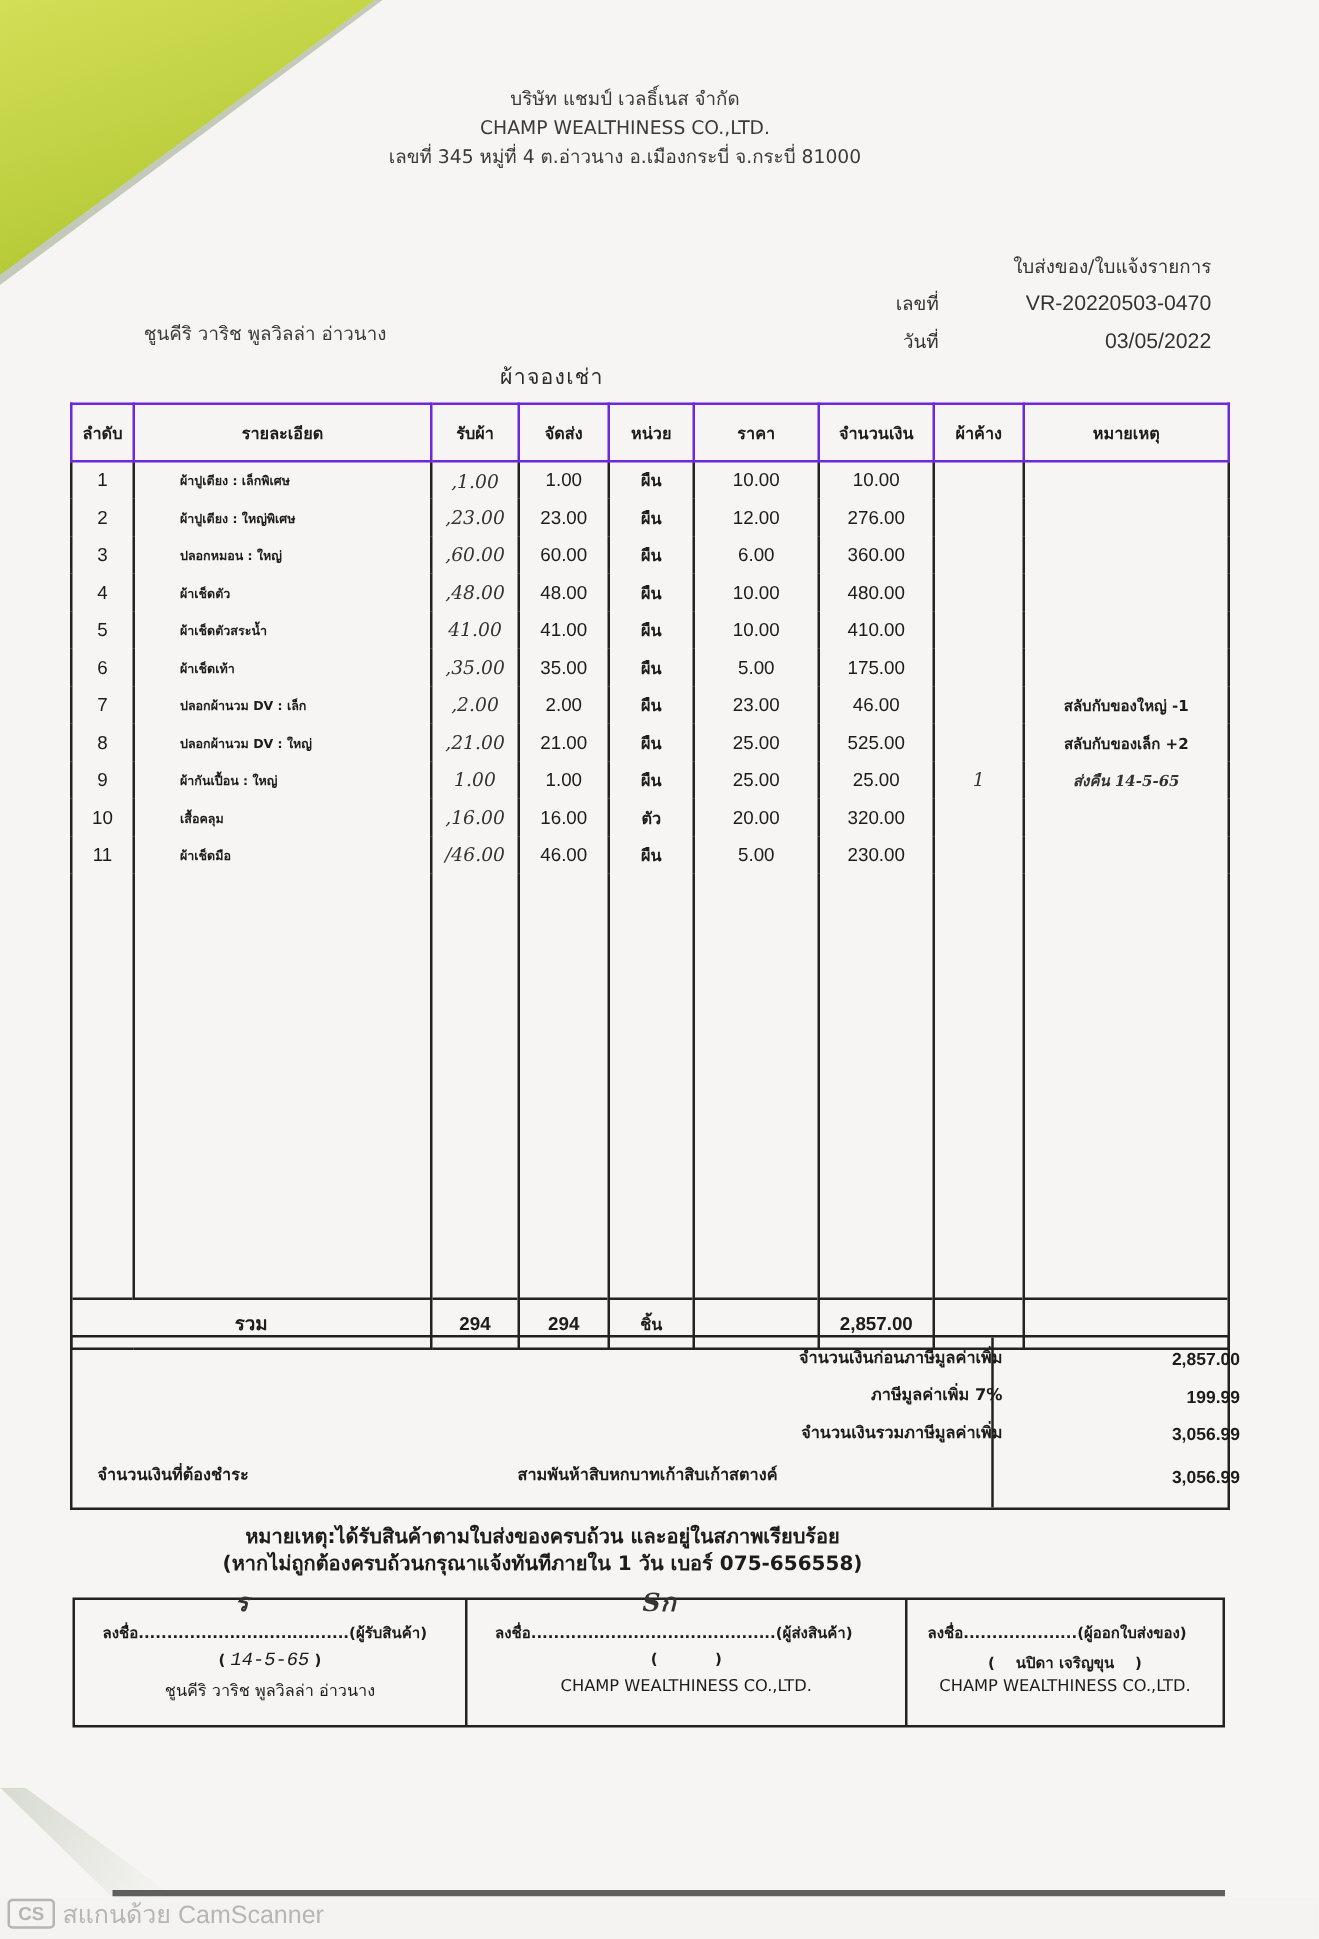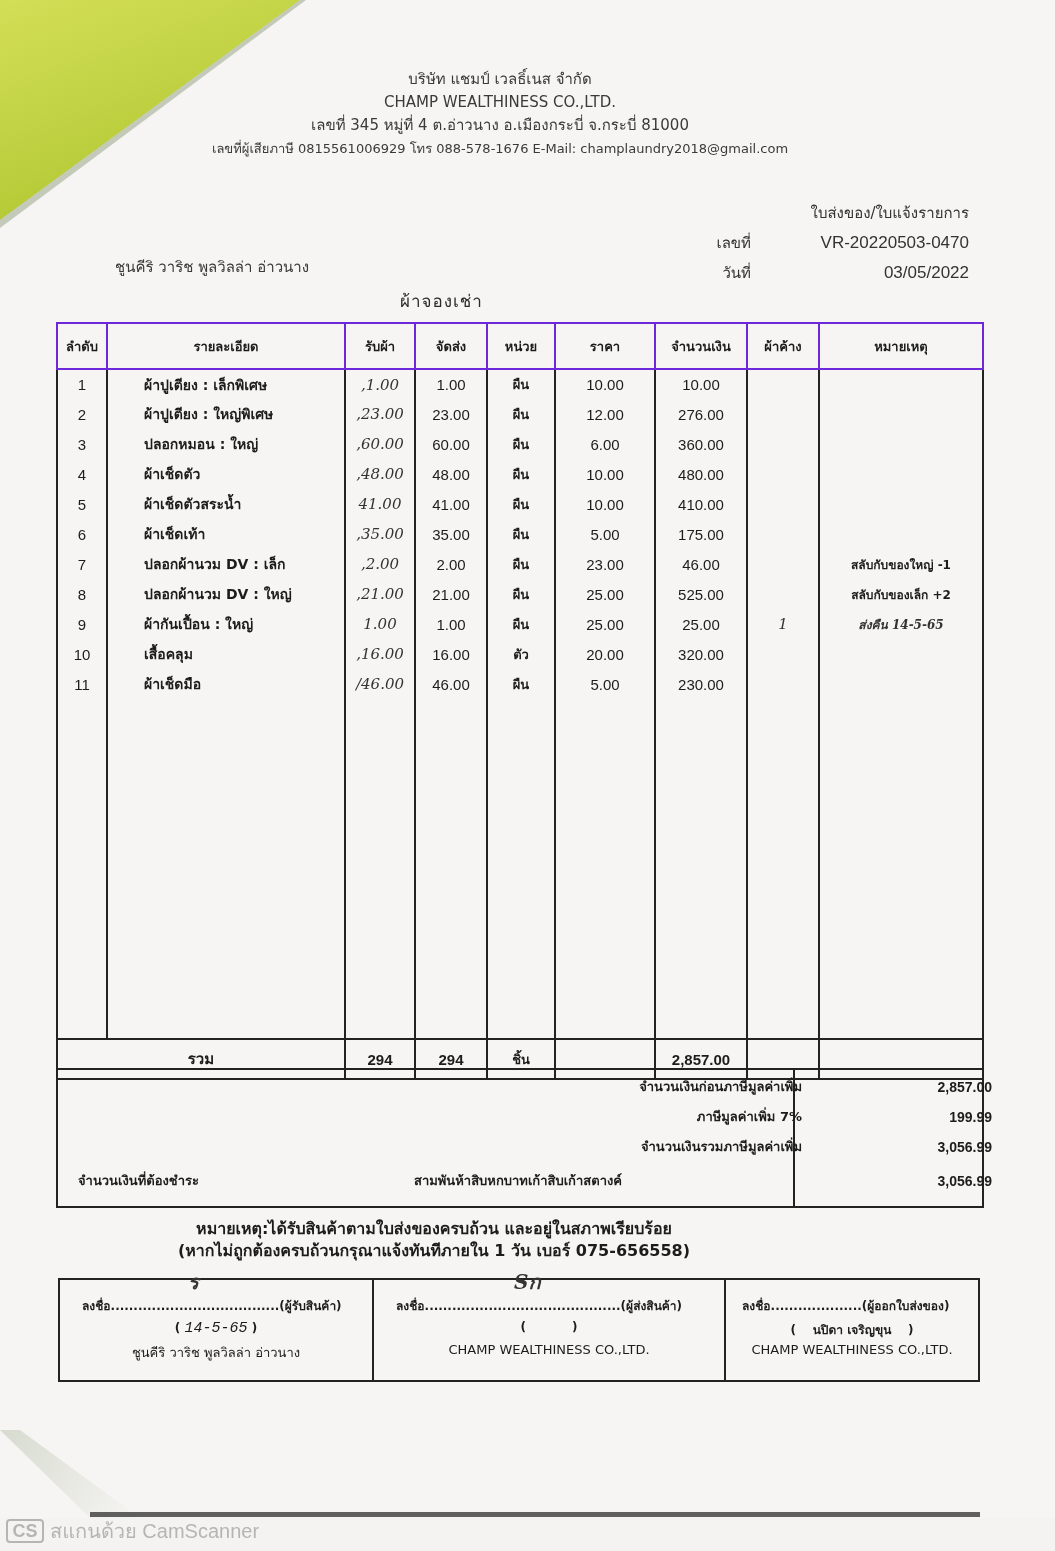"เลขที่ผู้เสียภาษี 0815561006929 โทร" div.contact { html: <div>เลขที่ผู้เสียภาษี 0815561006929 โทร 088-578-1676 E-Mail: champlaundry2018@gmail.com</div> -> none }
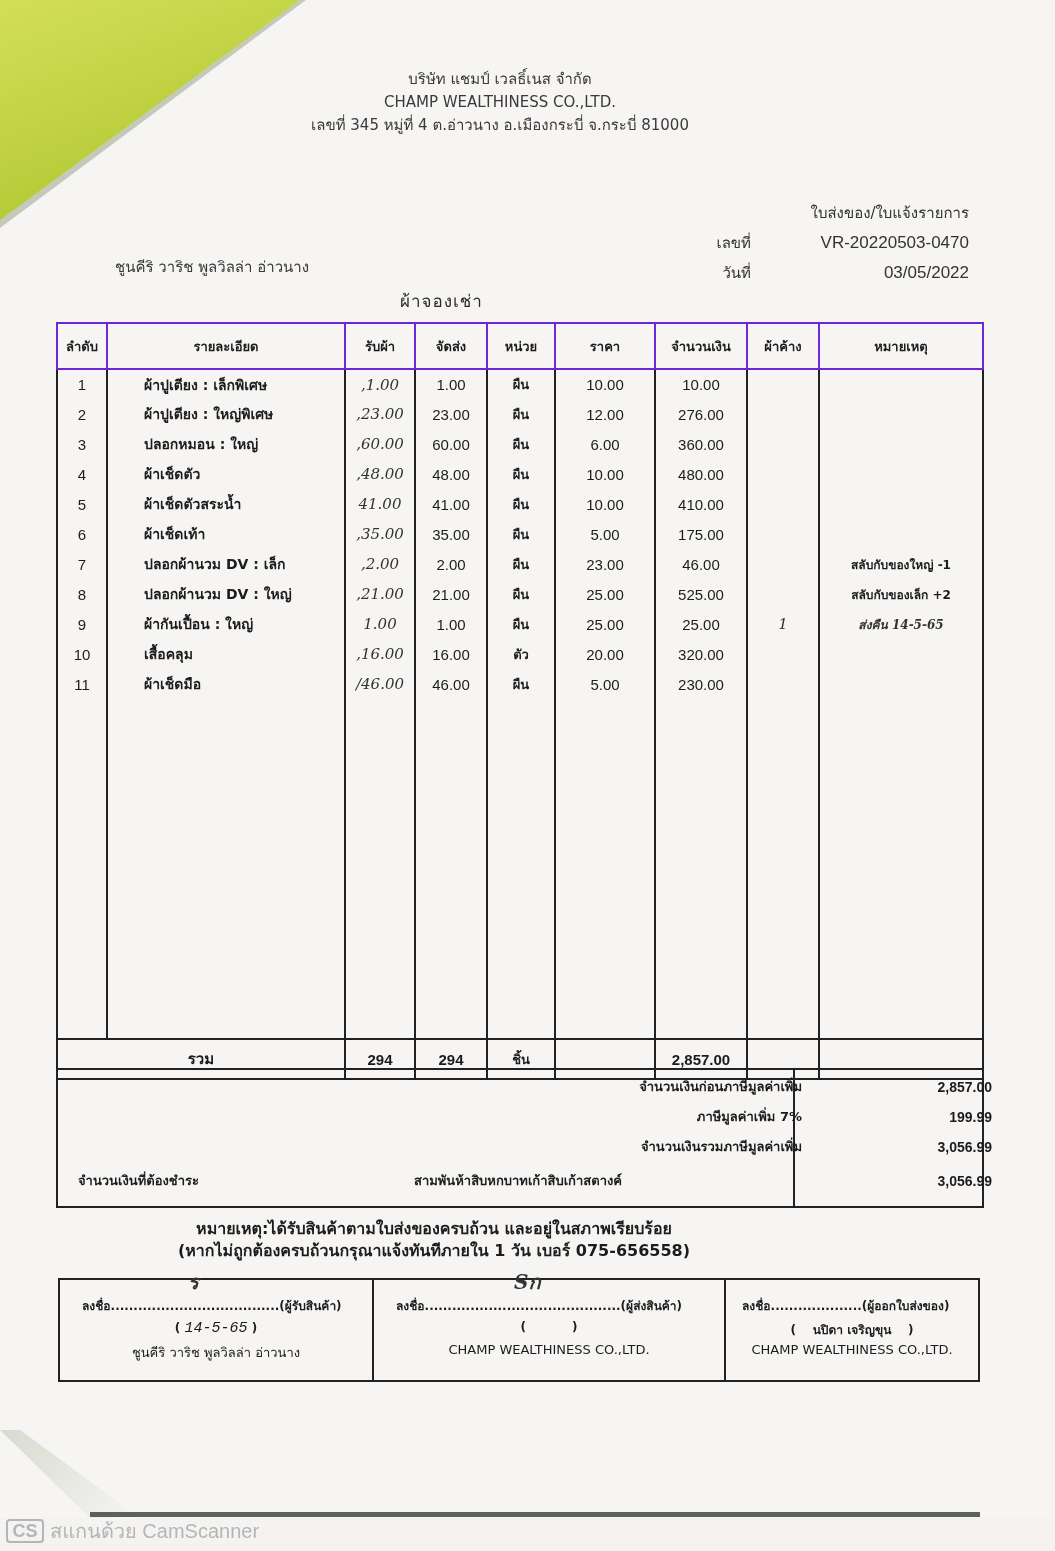"ผ้าปูเตียง : เล็กพิเศษ" table.items td.desc { font-size: 14px -> 10px }
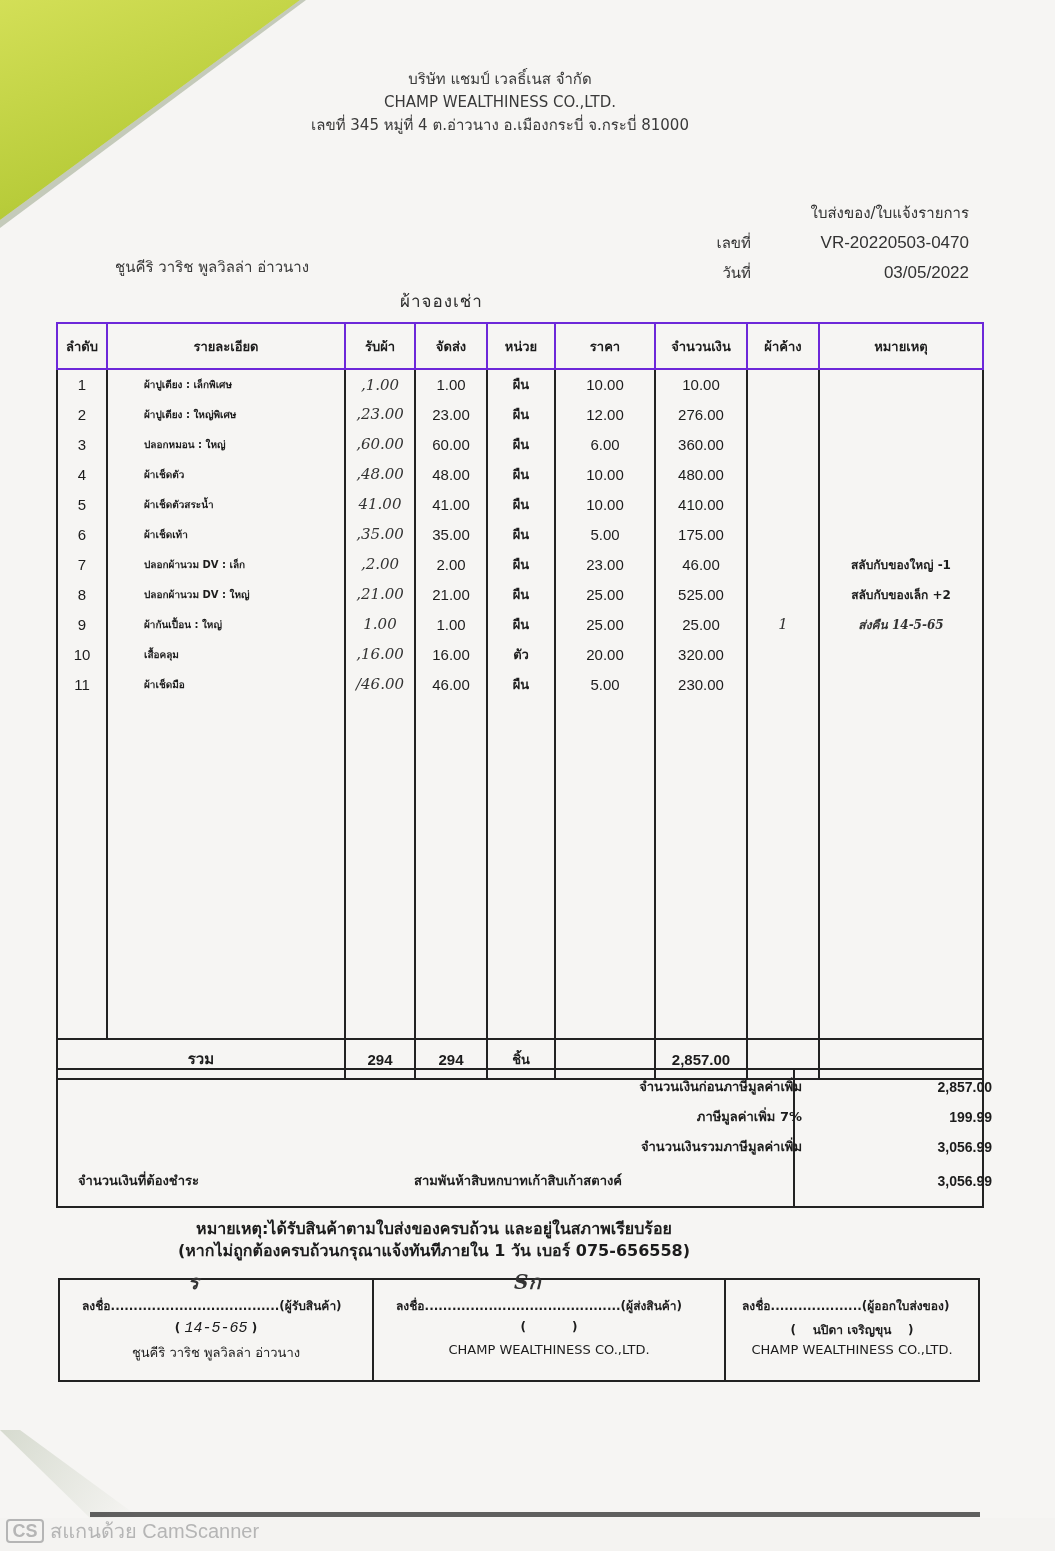"CS" .watermark .logo { font-size: 18px -> 15px }
